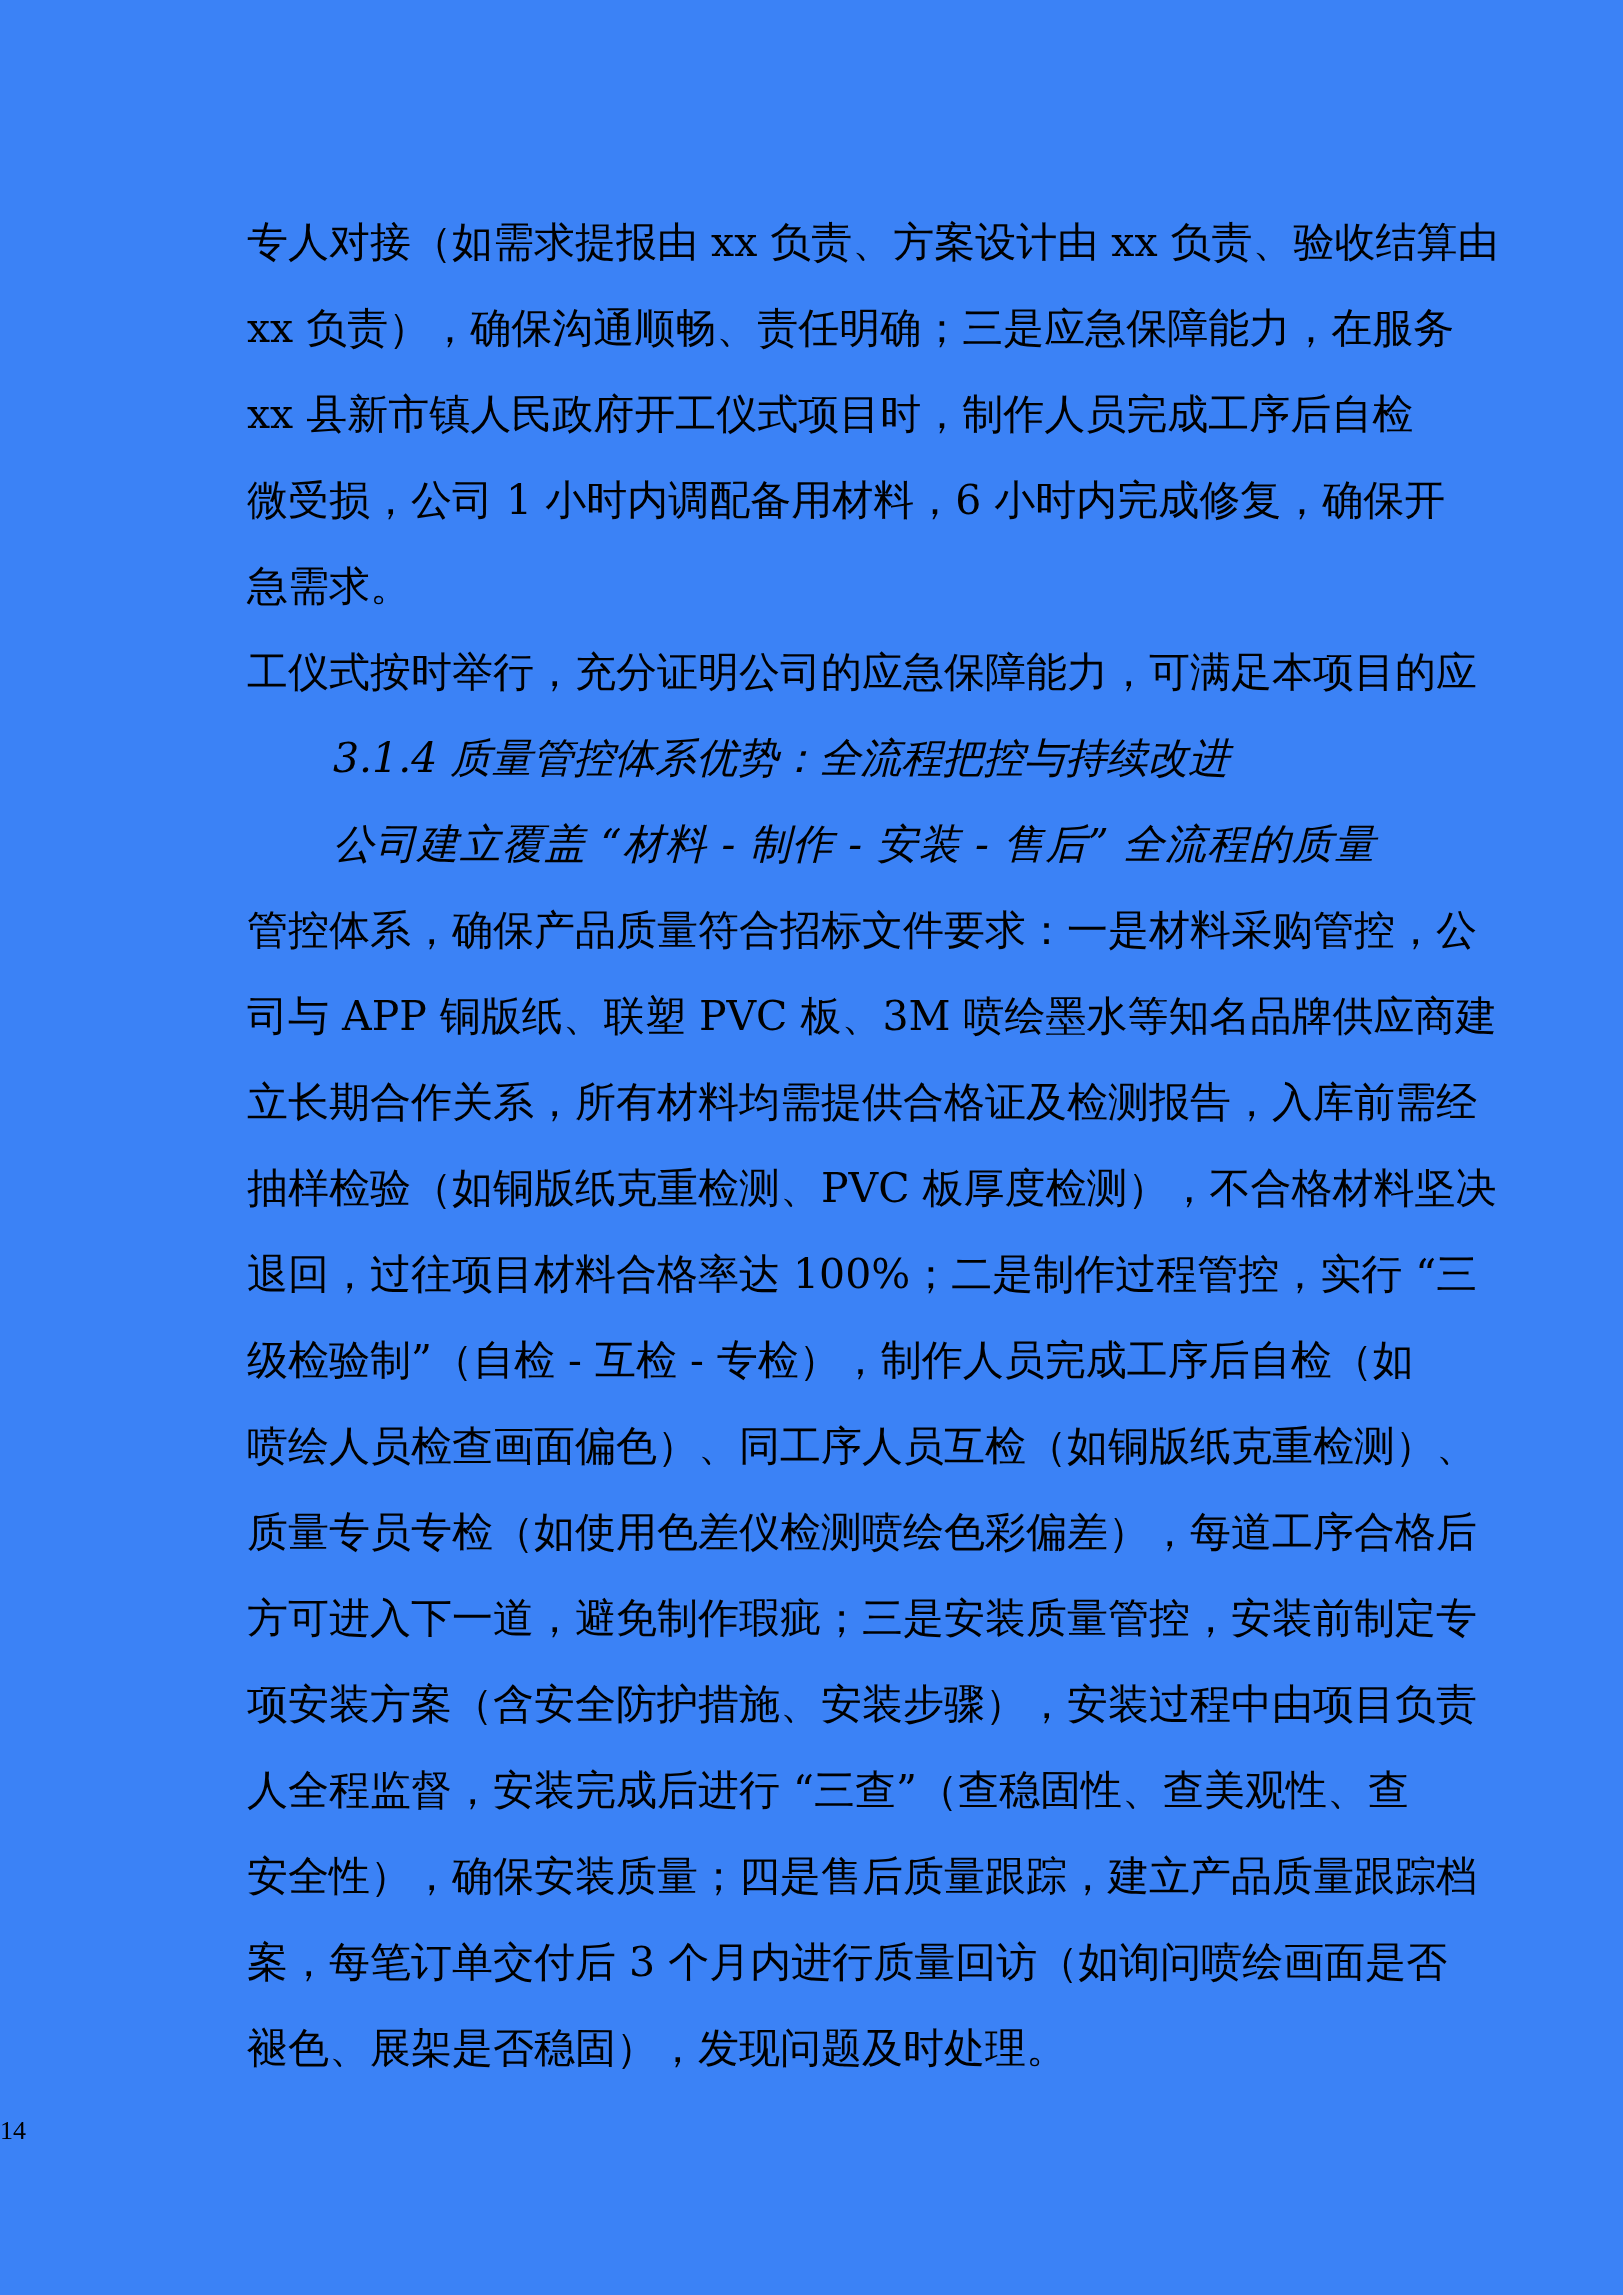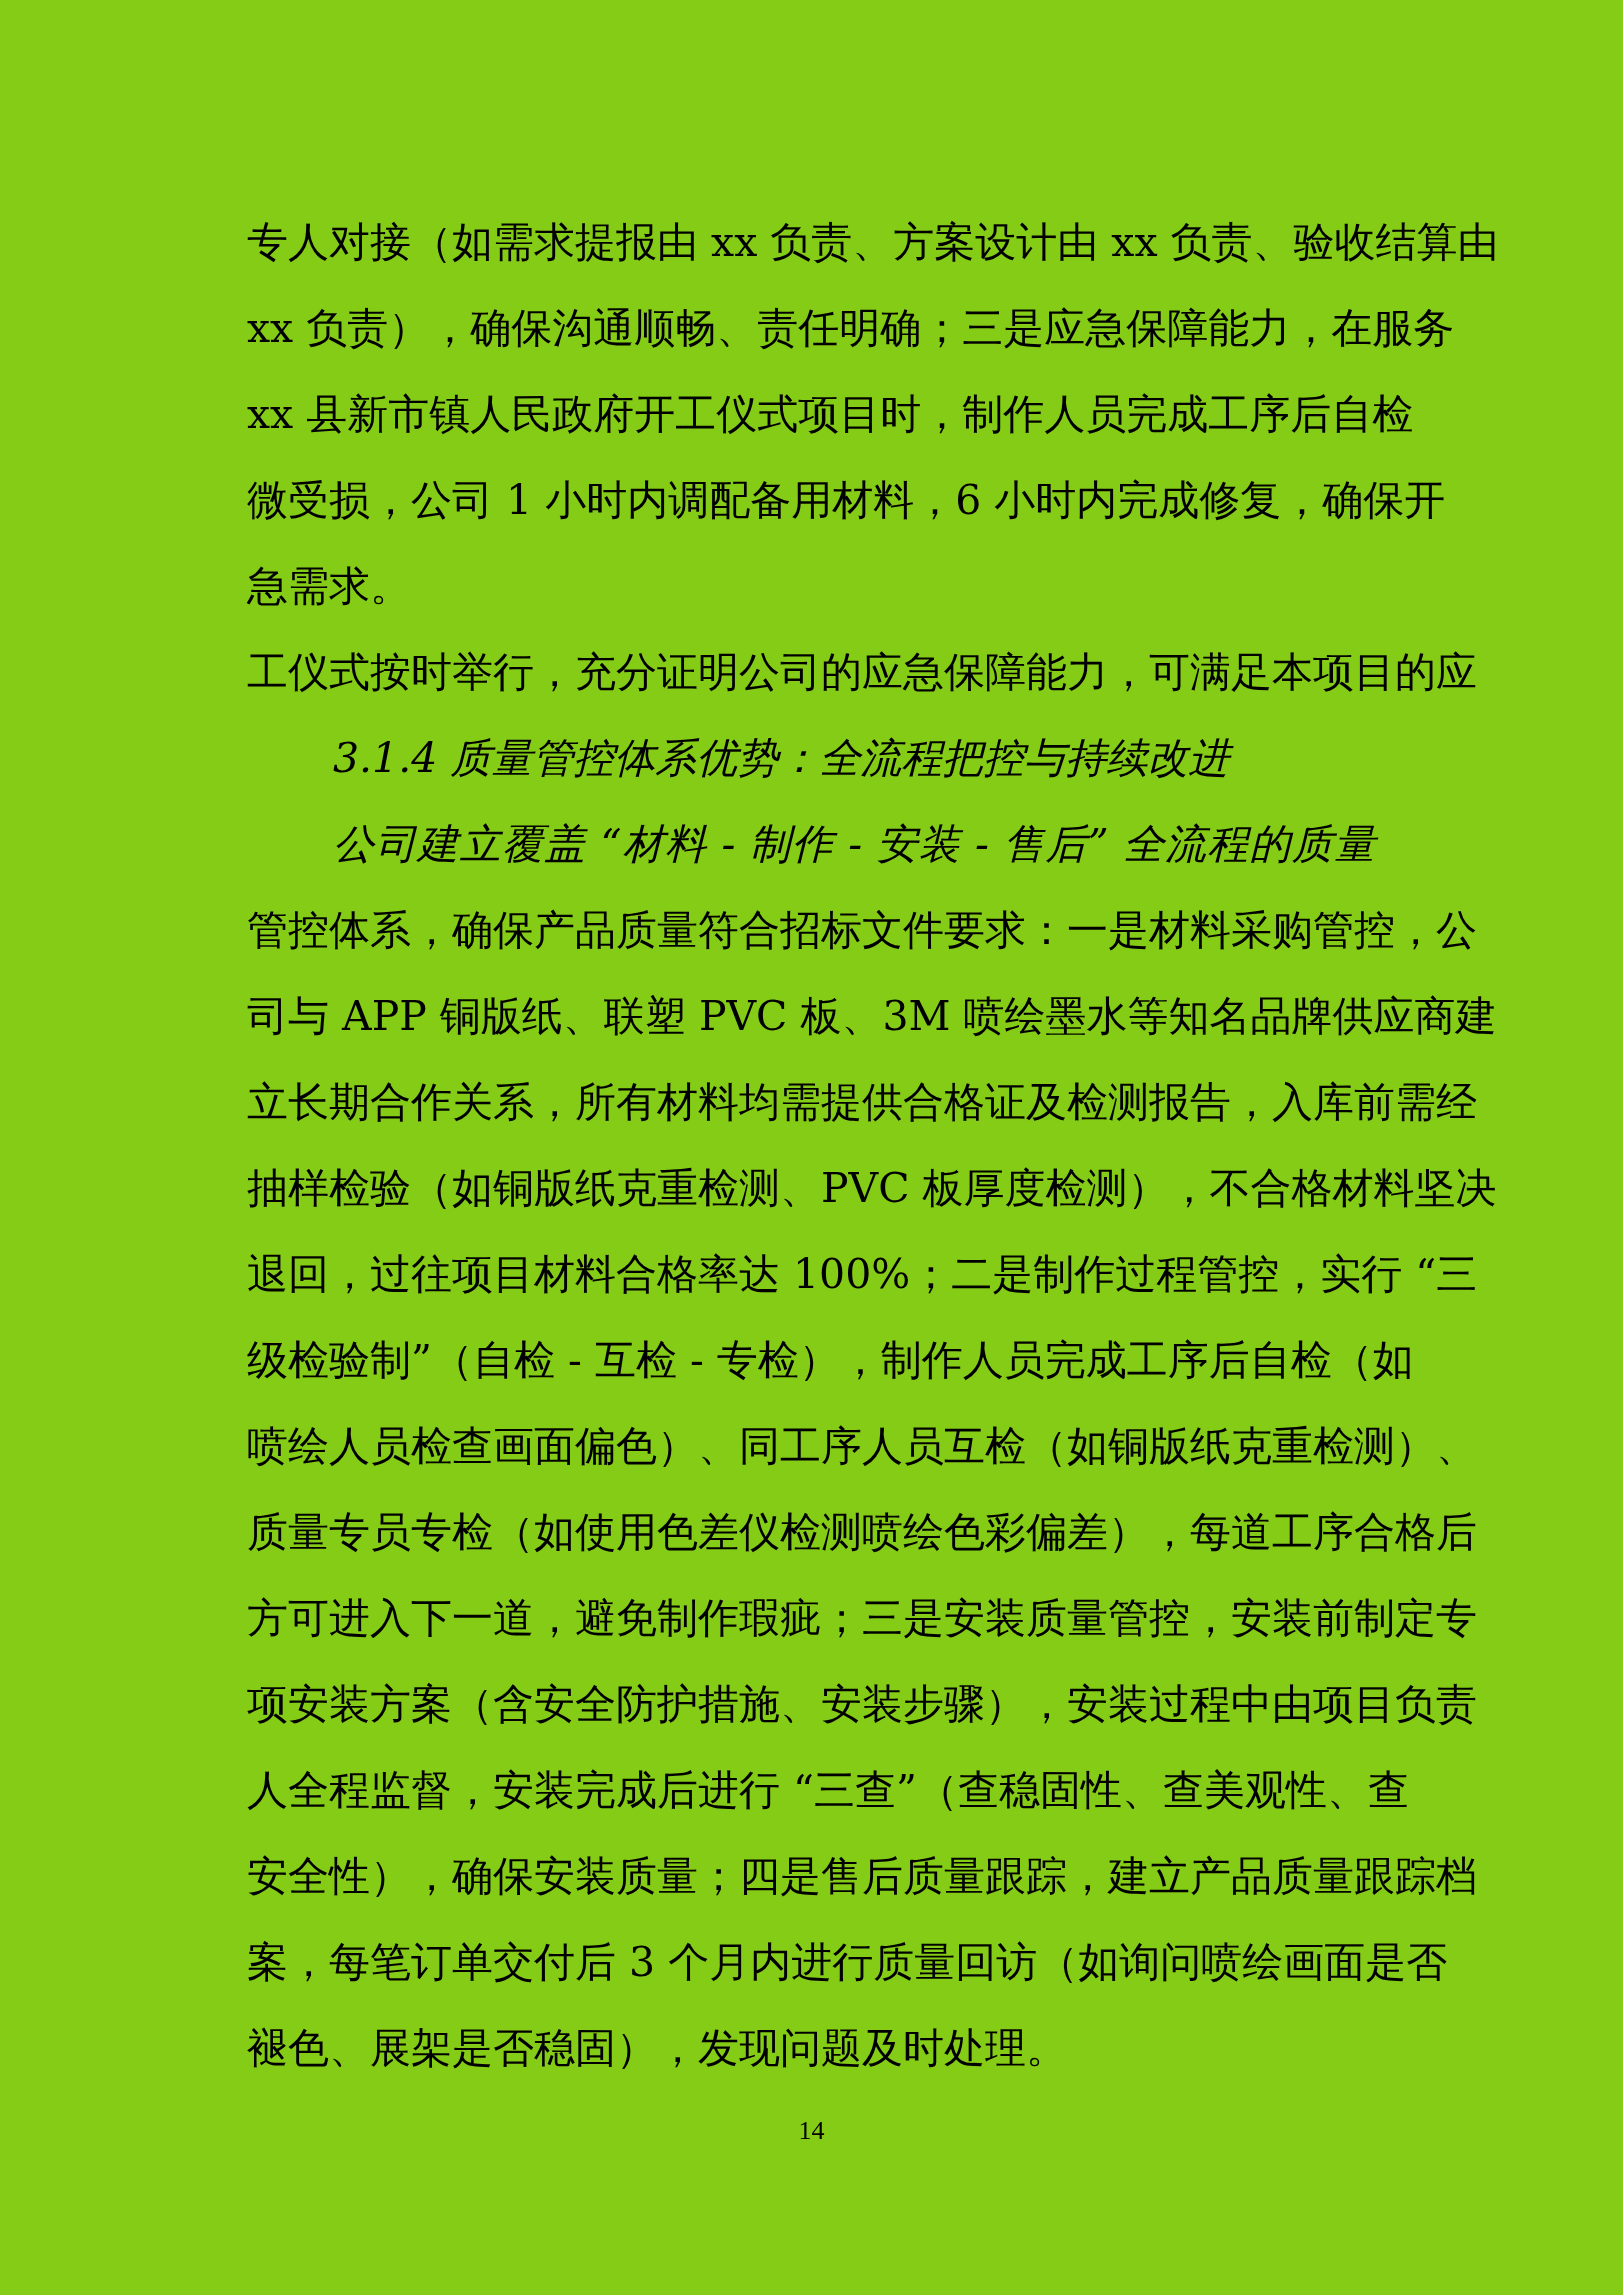"专人对接（如需求提报由 xx 负责、方案设计由 xx 负责、验收结算由" .page { background: #84cc16 -> #3b82f6 }
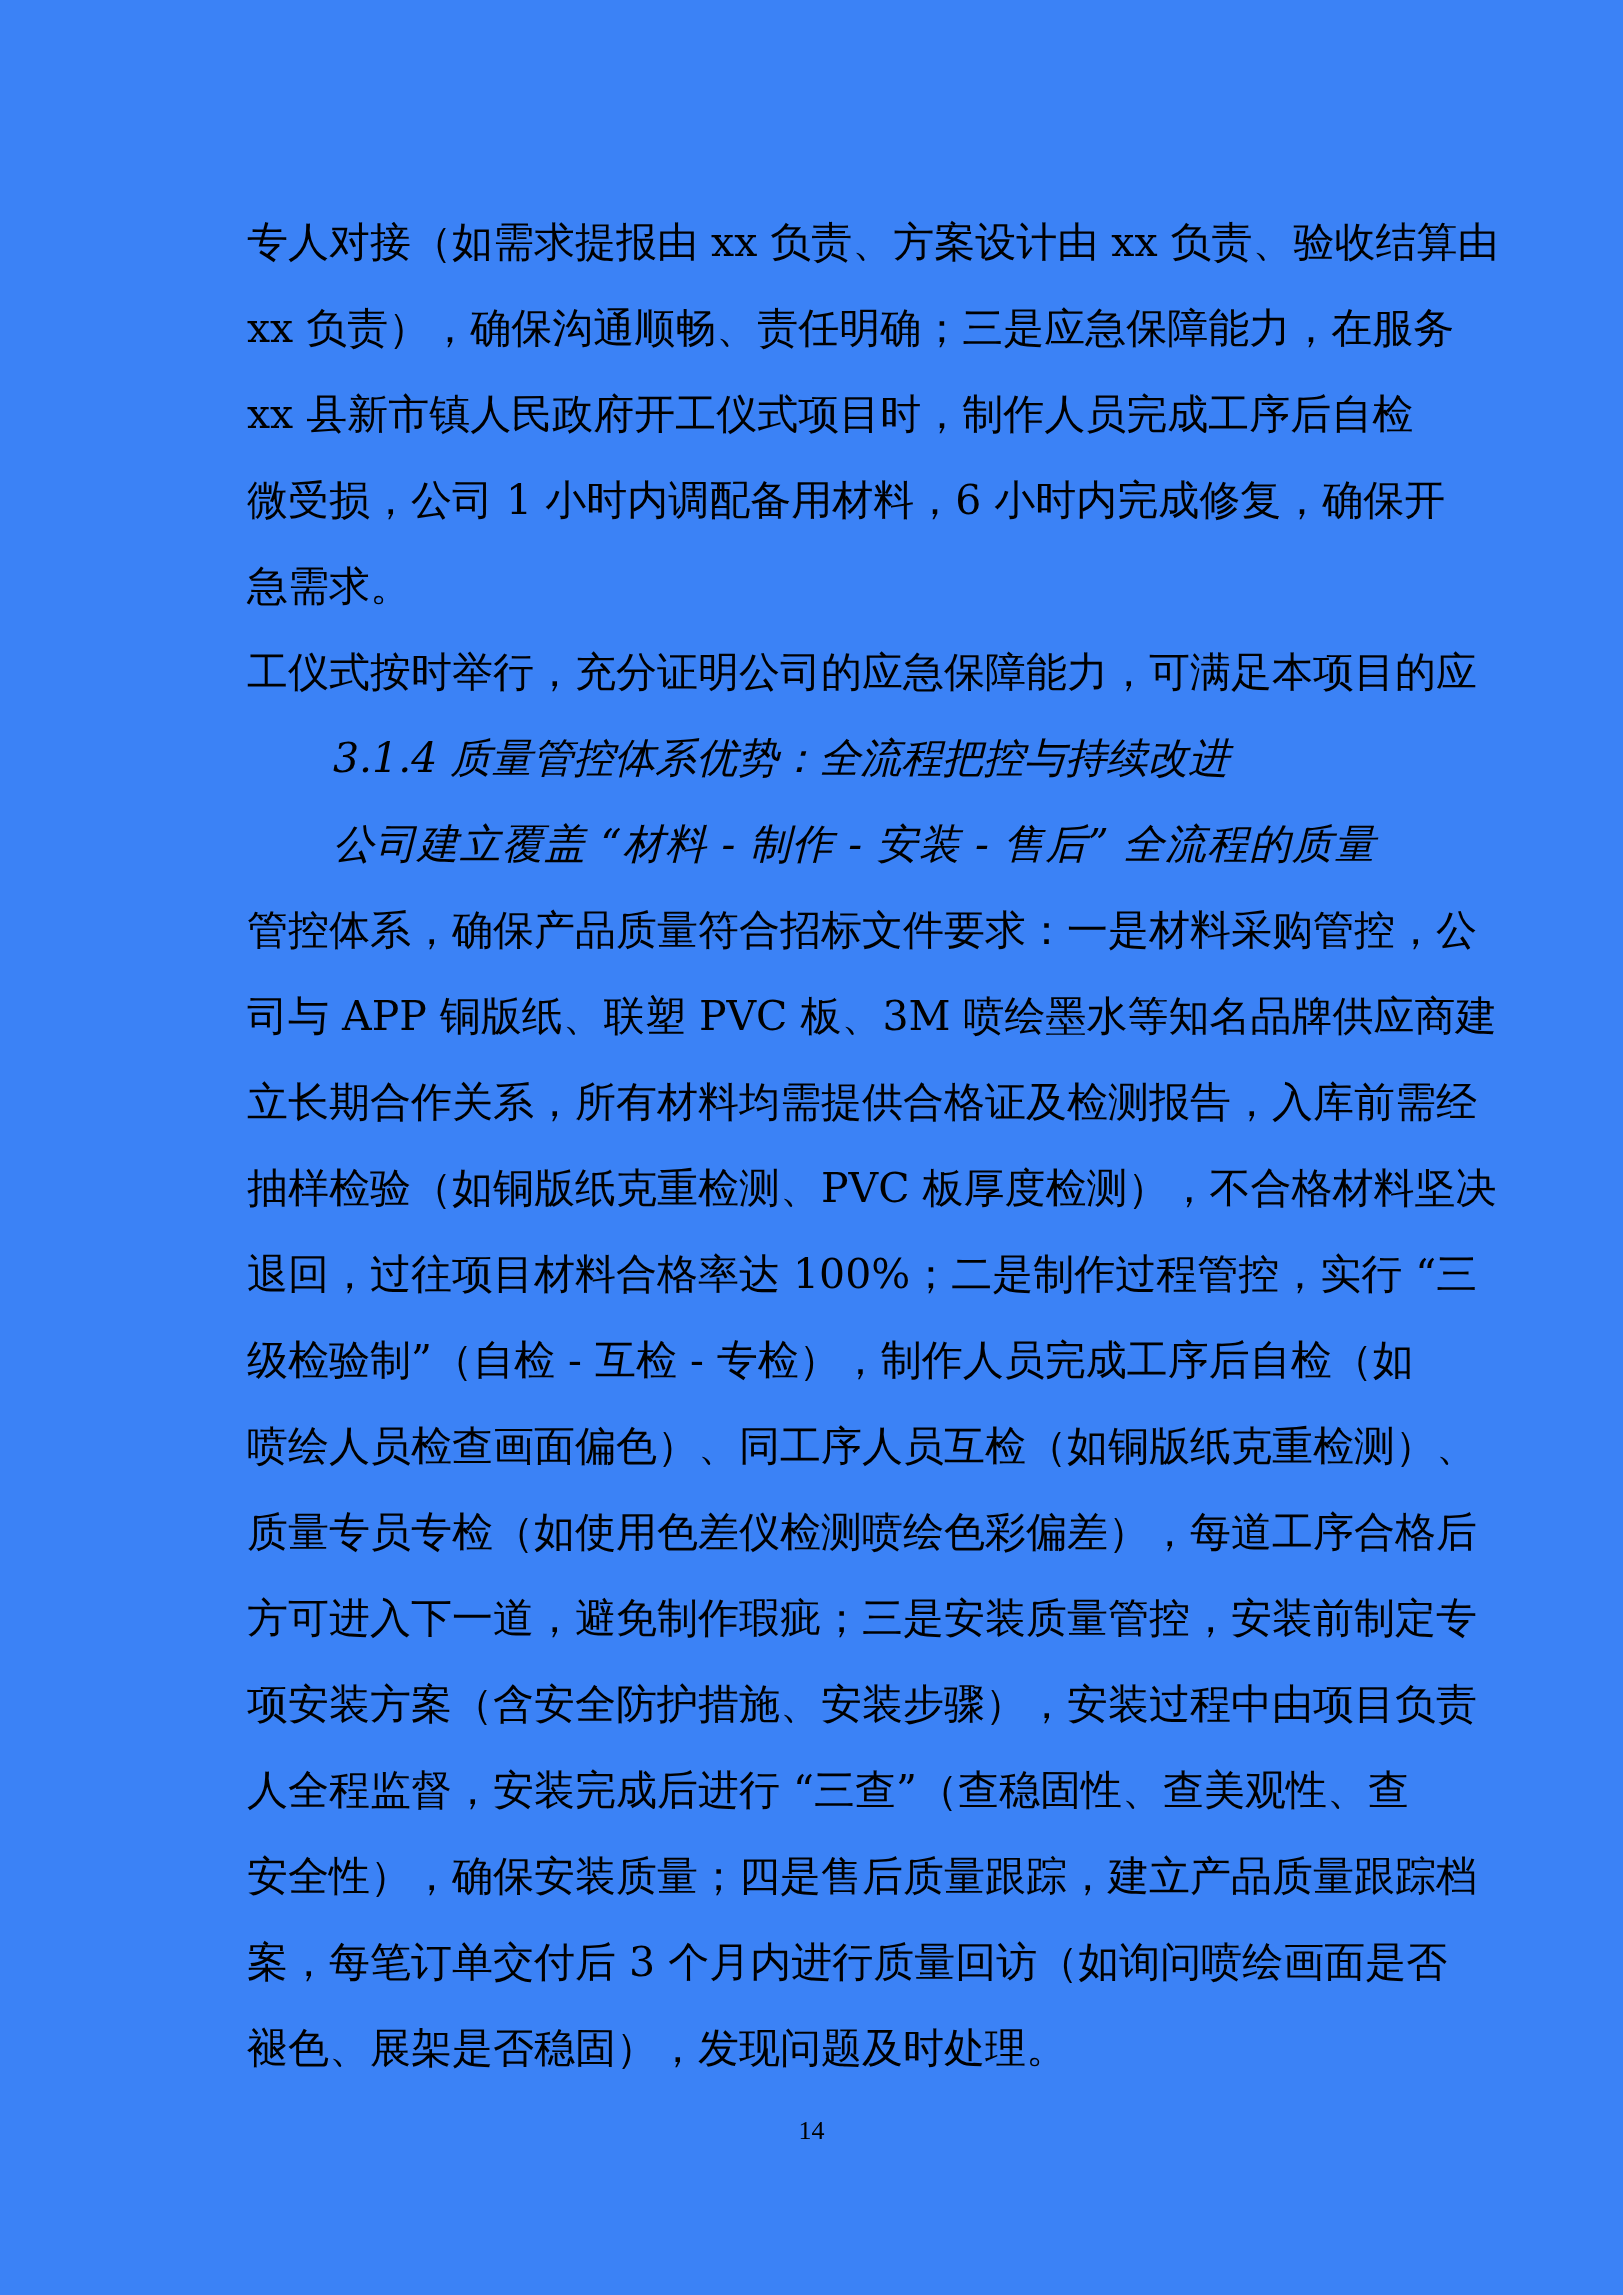"14" .page-number { text-align: center -> left }
